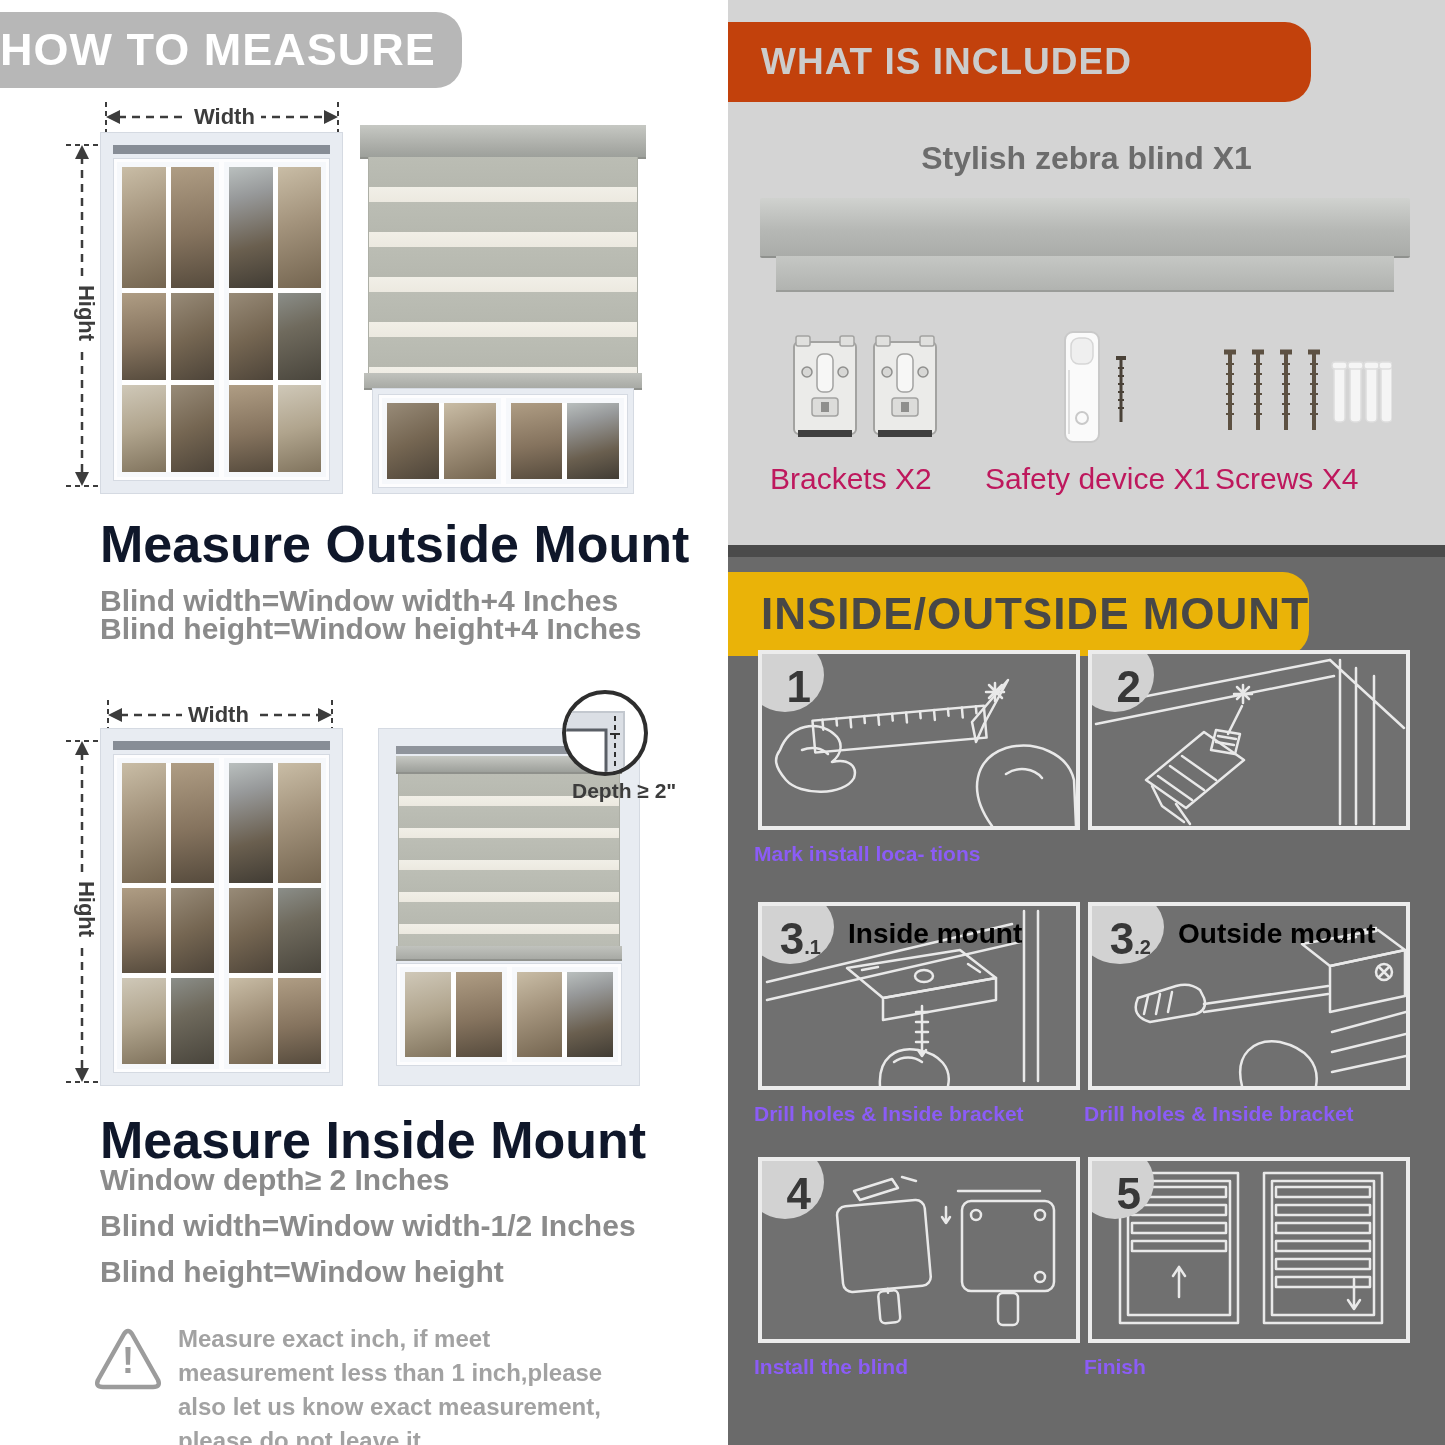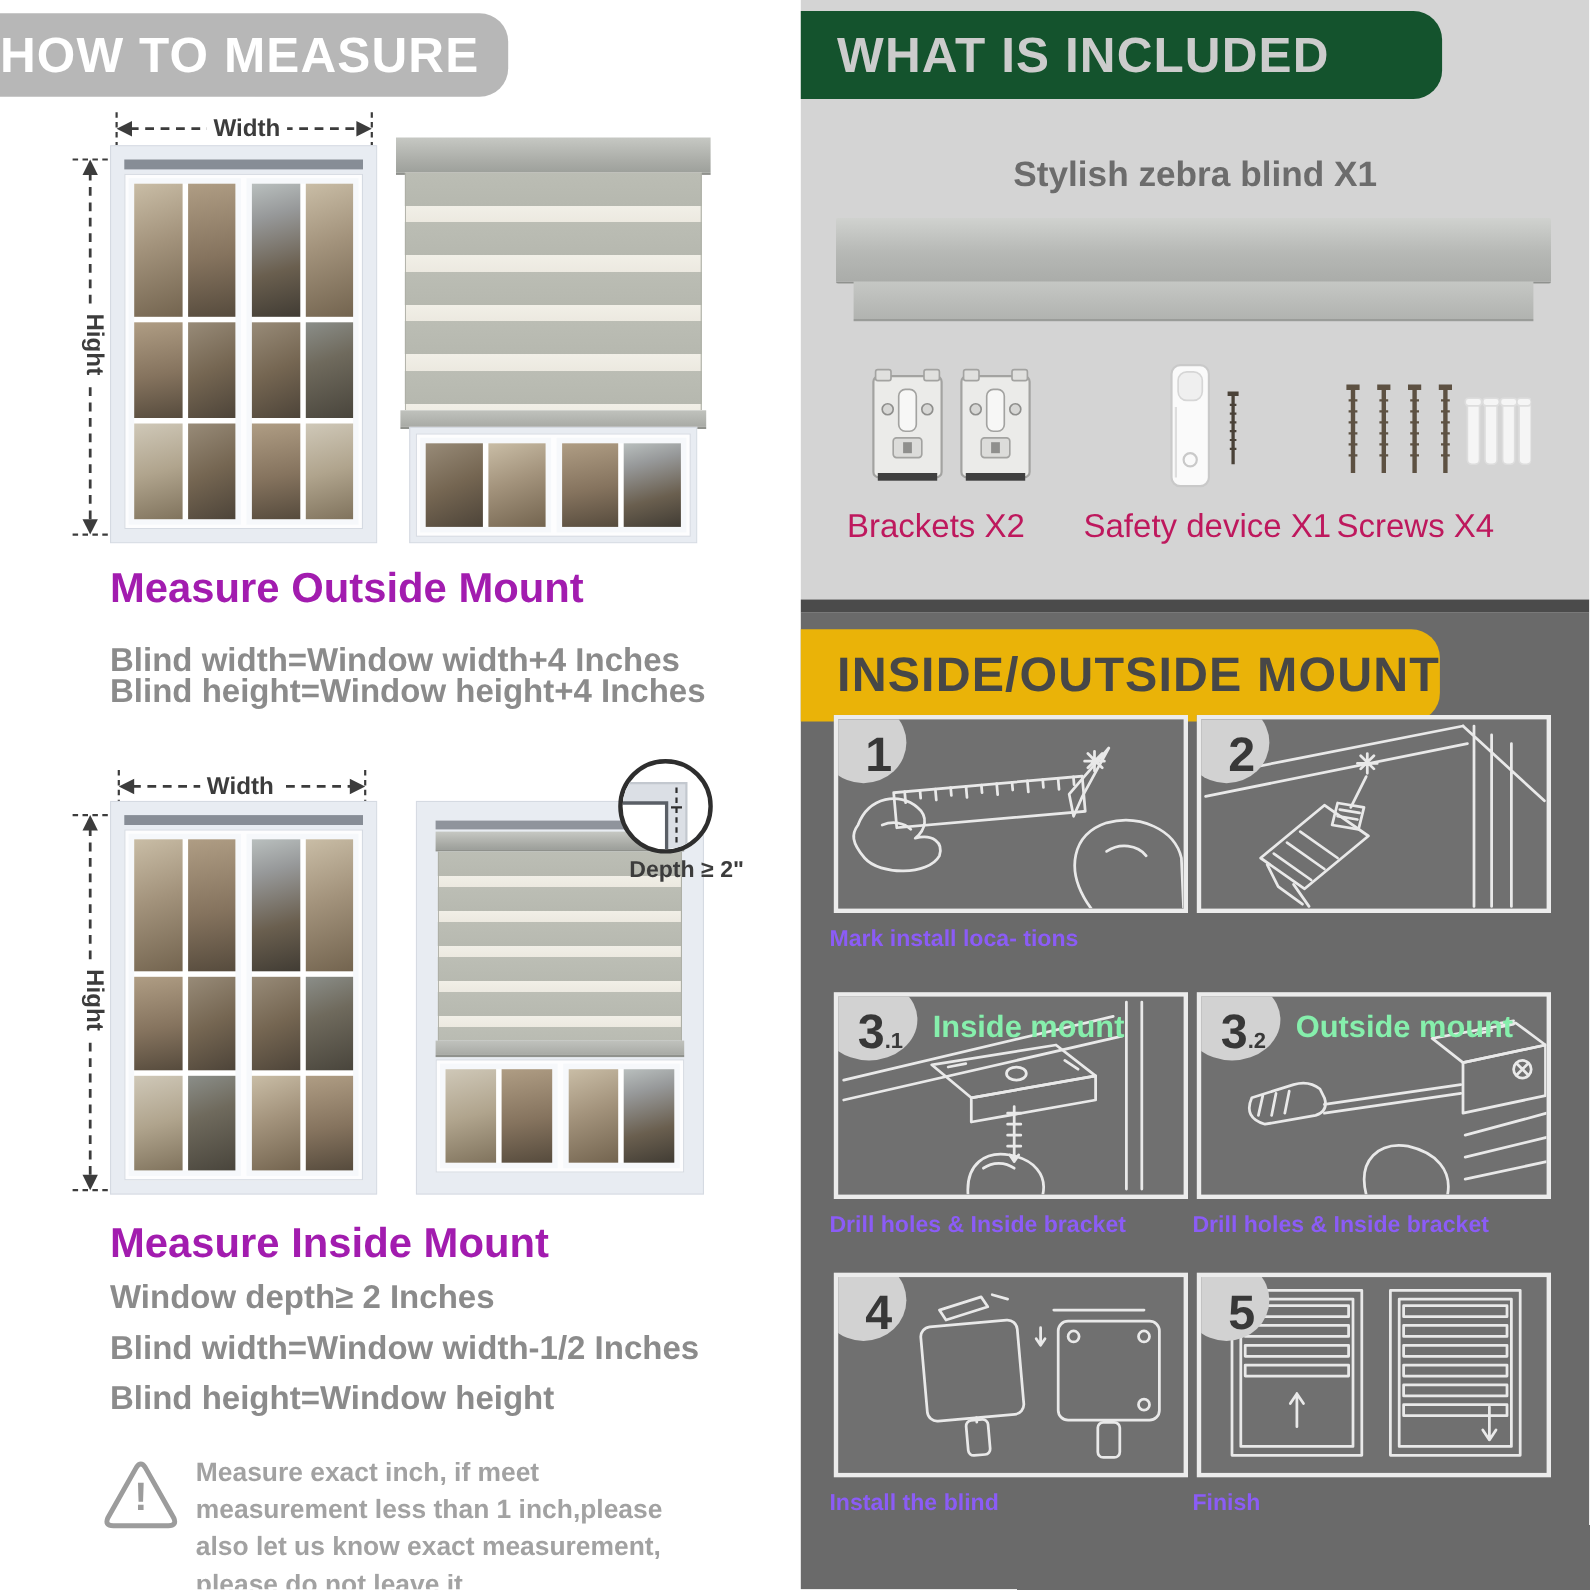"WHAT IS INCLUDED" .hdr-included { background: #14532d -> #c2410c; font-size: 45px -> 37px; top: 10px -> 22px }
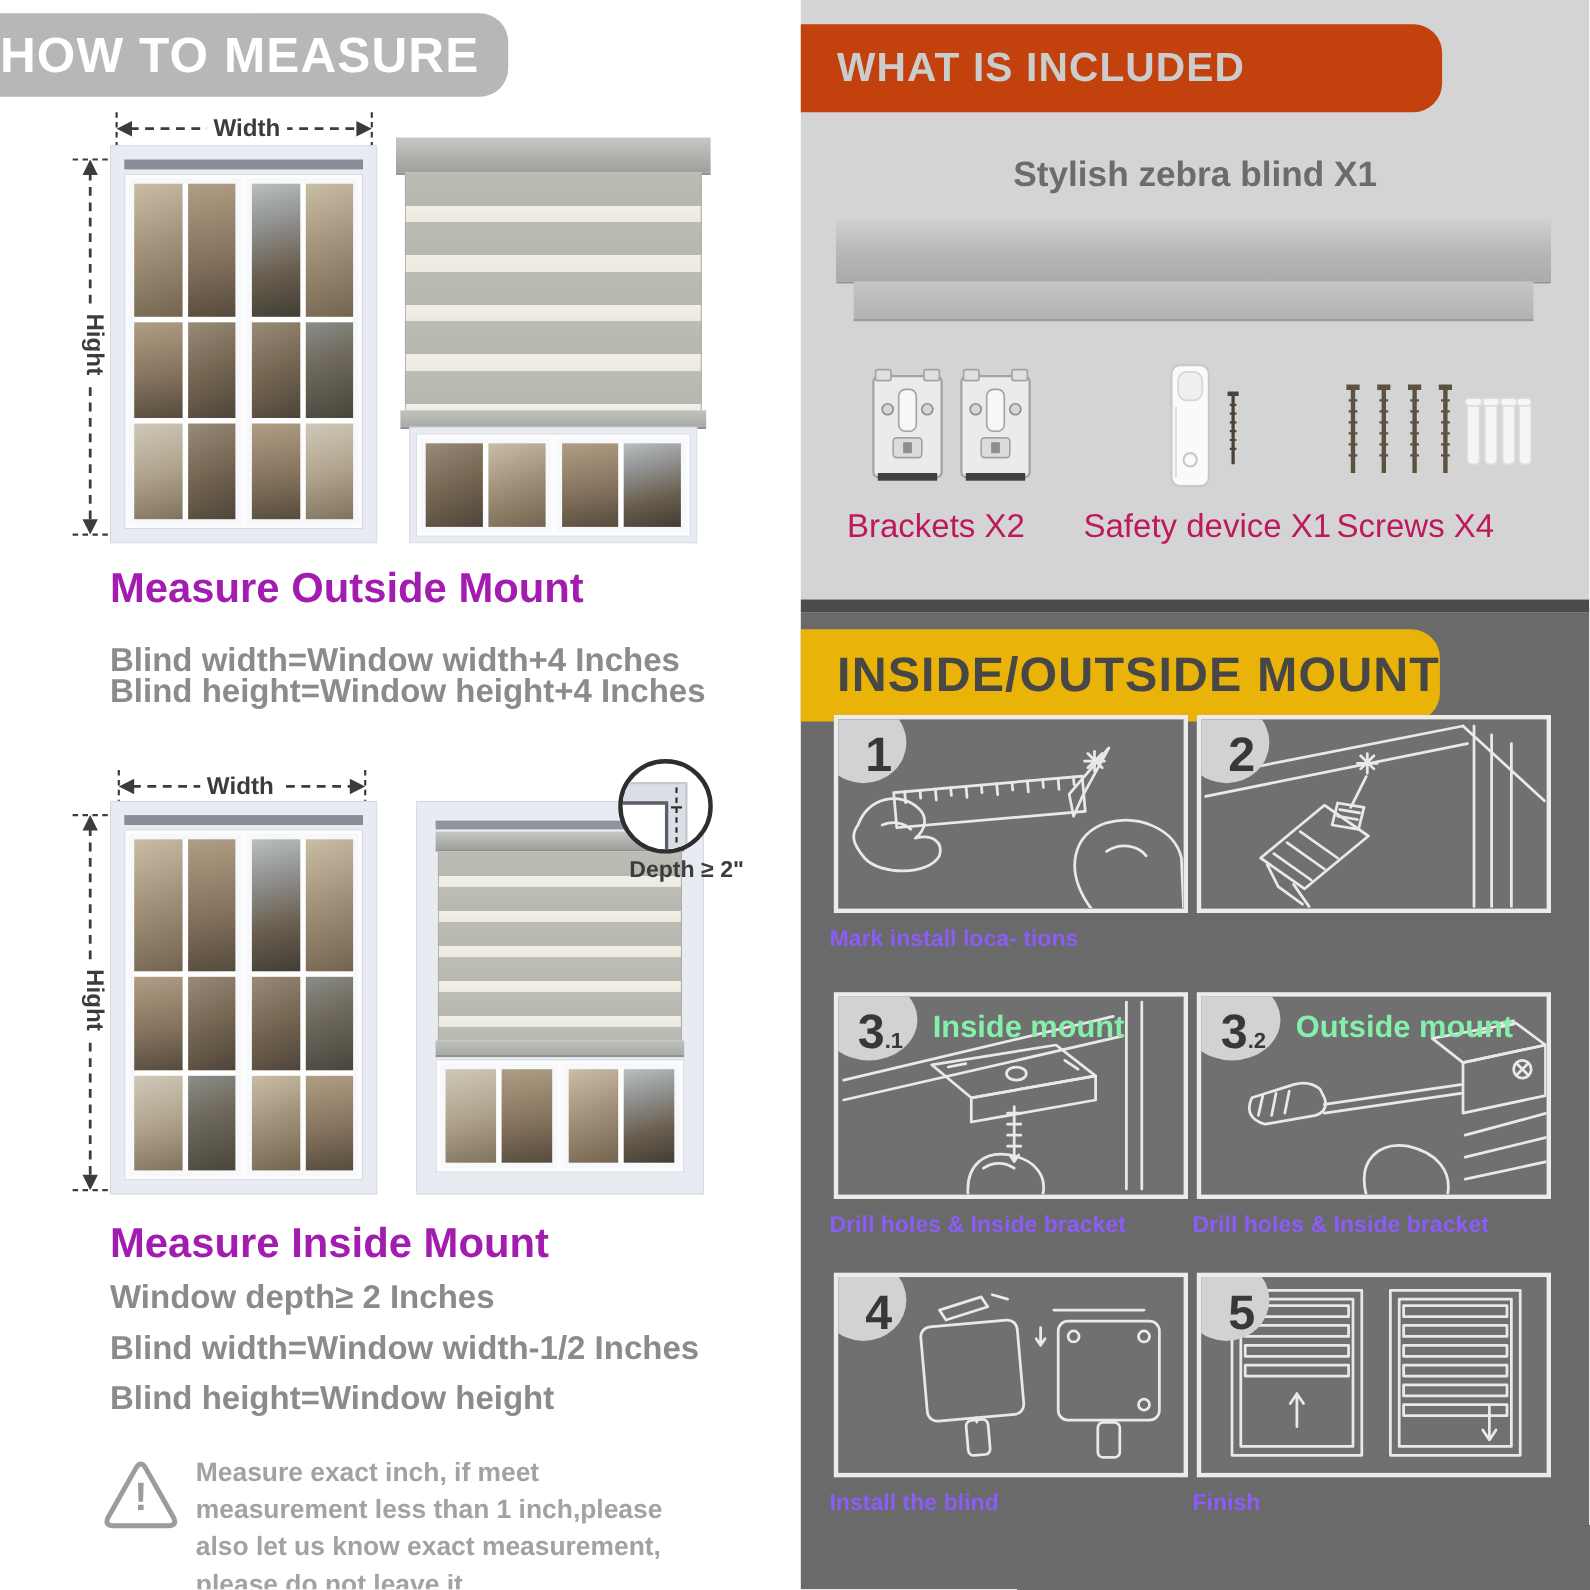"Measure Outside Mount" .heading { color: #a21caf -> #0f172a; font-size: 38px -> 52px }
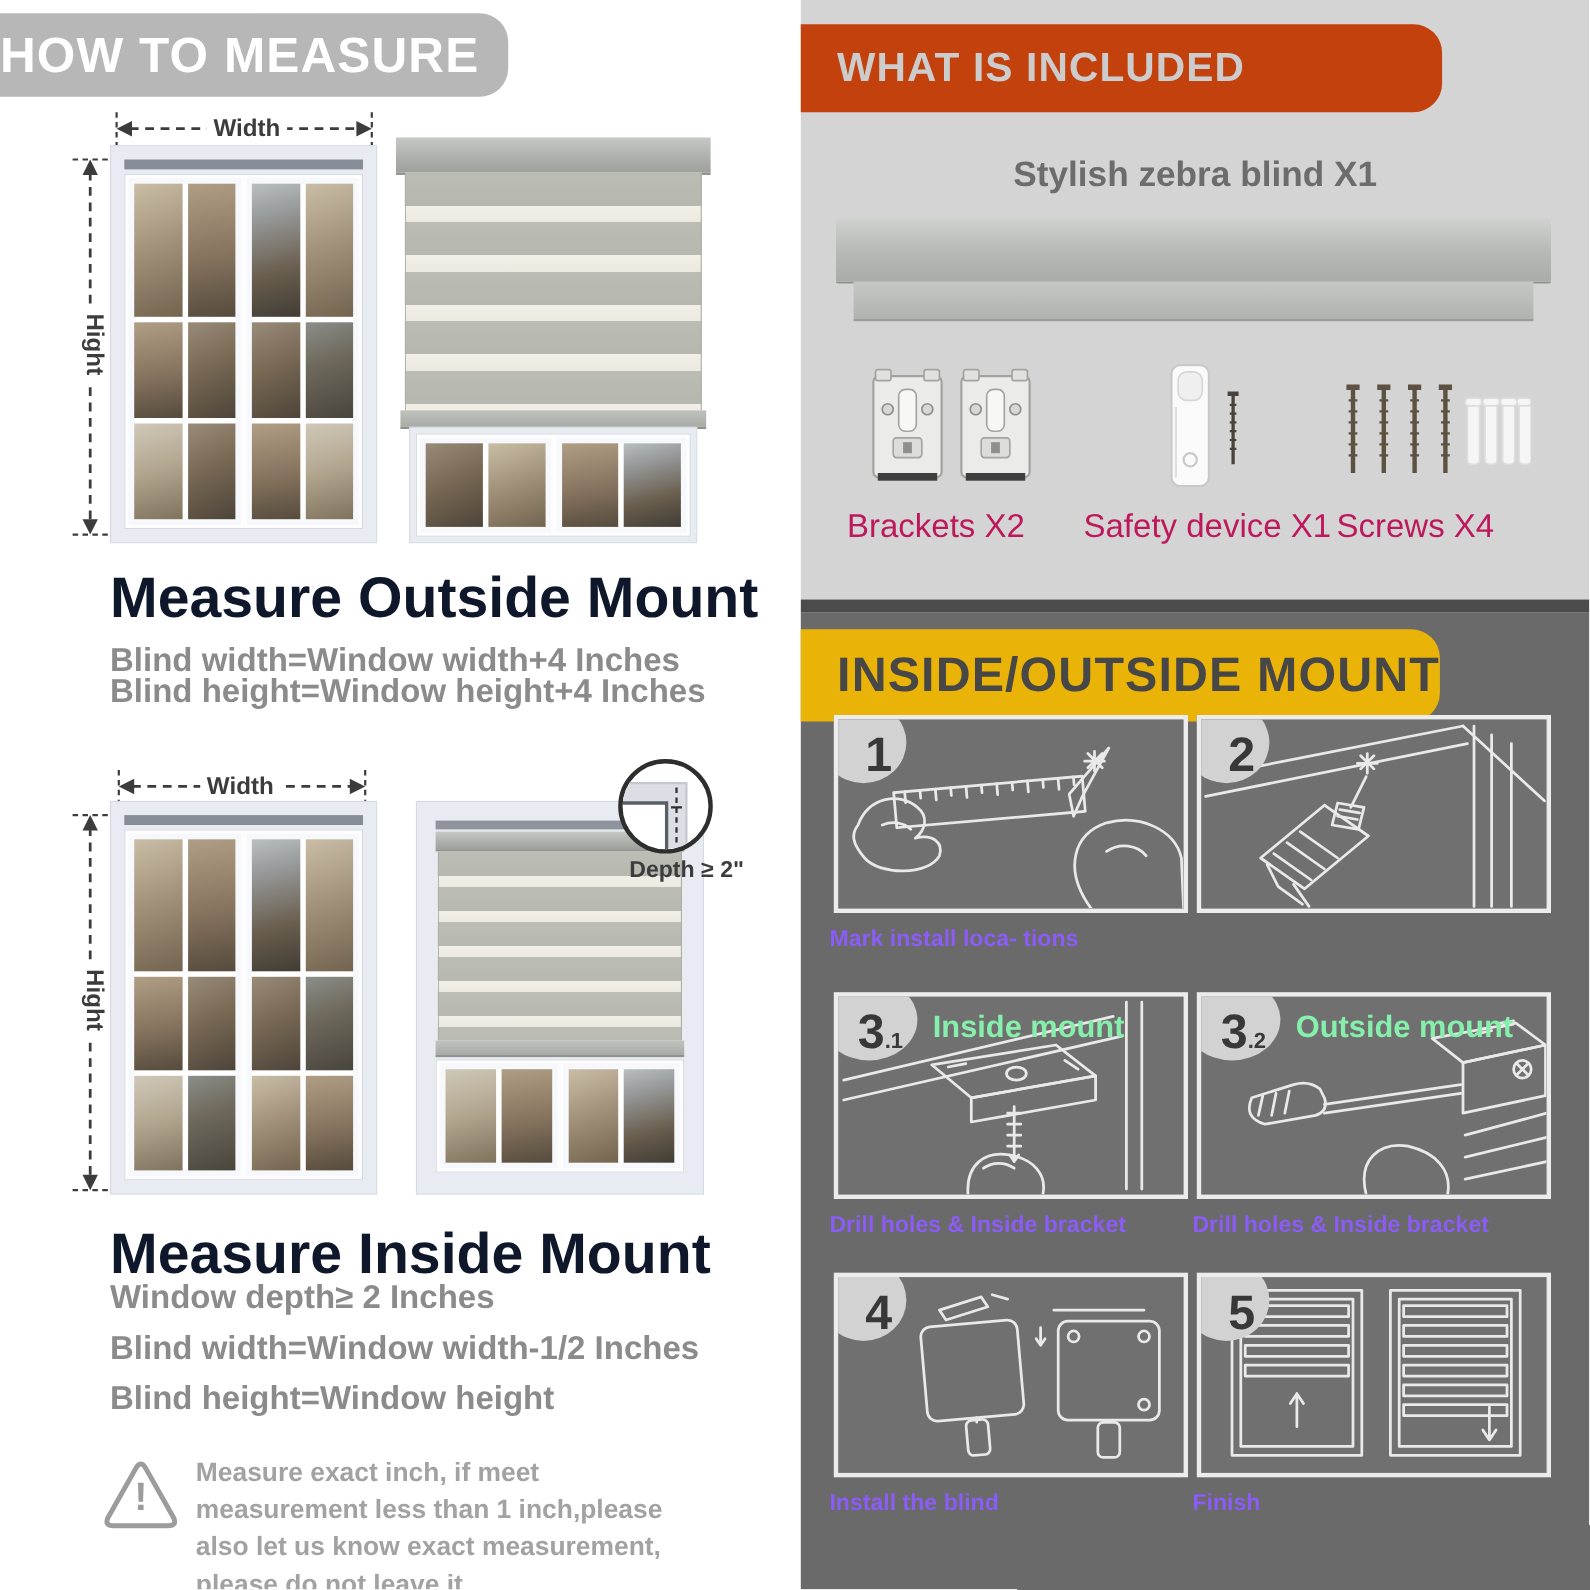"Inside mount" .ptitle { color: #86efac -> #000000 }
